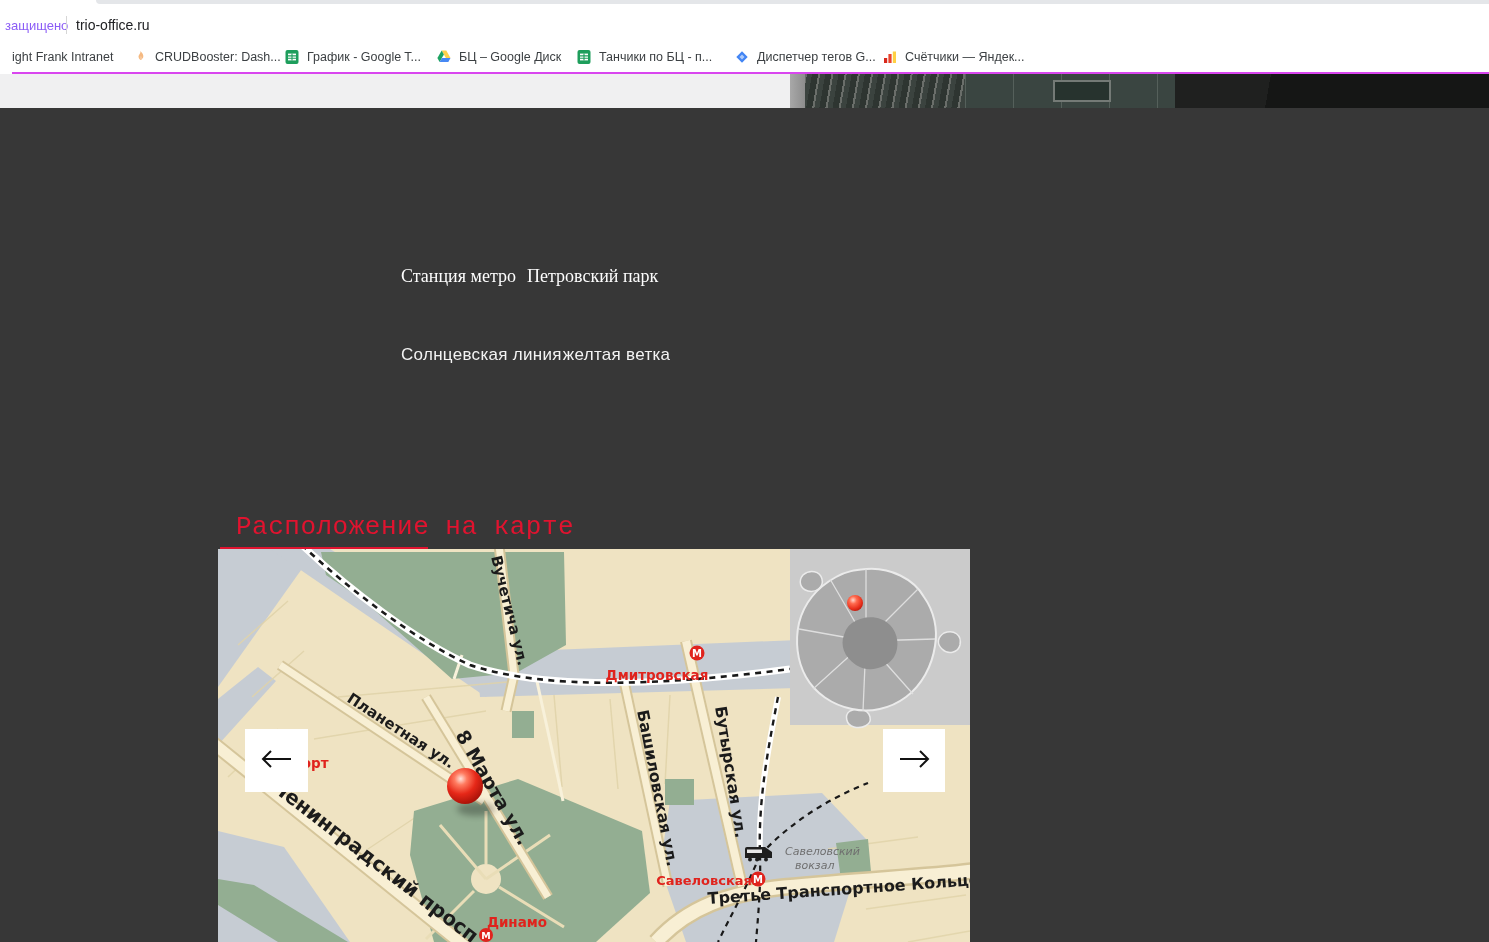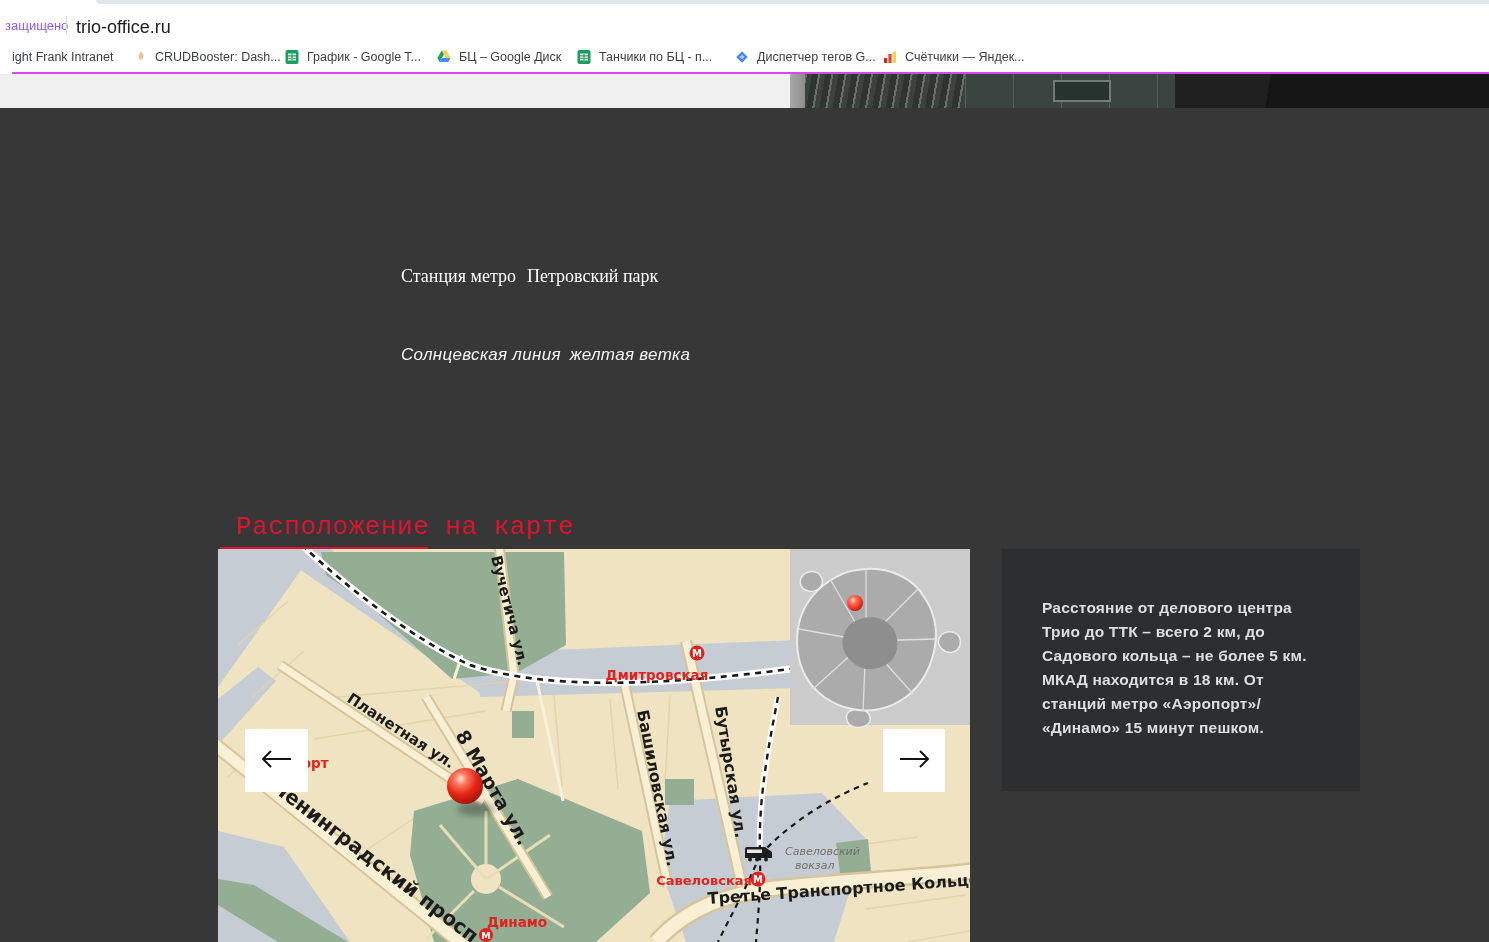"trio-office.ru" .url-text { font-size: 18px -> 14px }
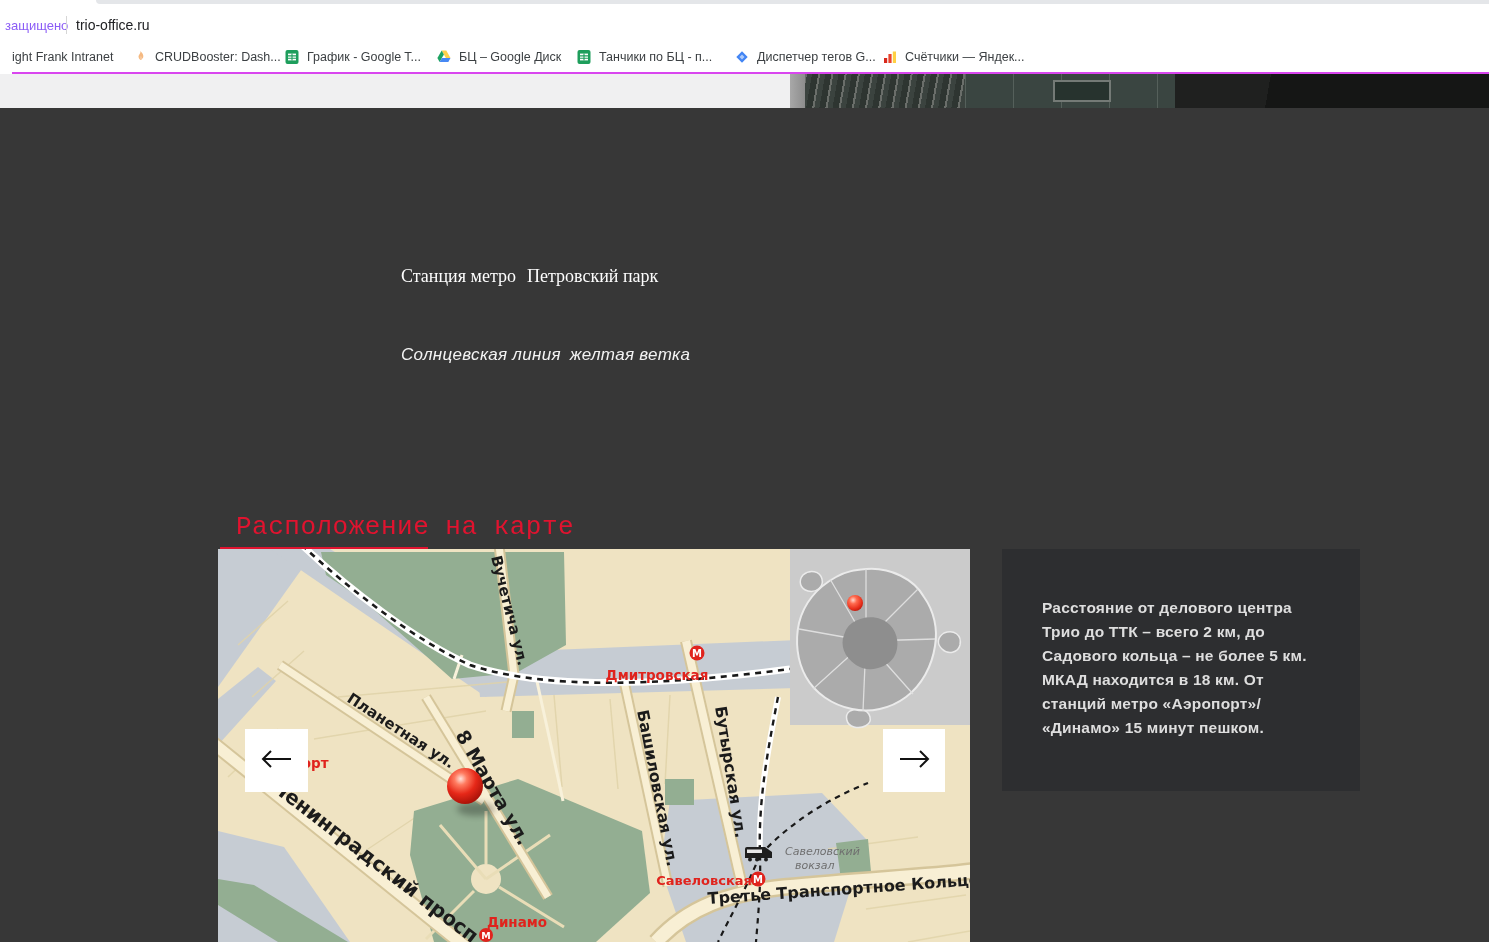"Солнцевская линия" .row-sans { font-style: italic -> none; gap: 9px -> 1px }
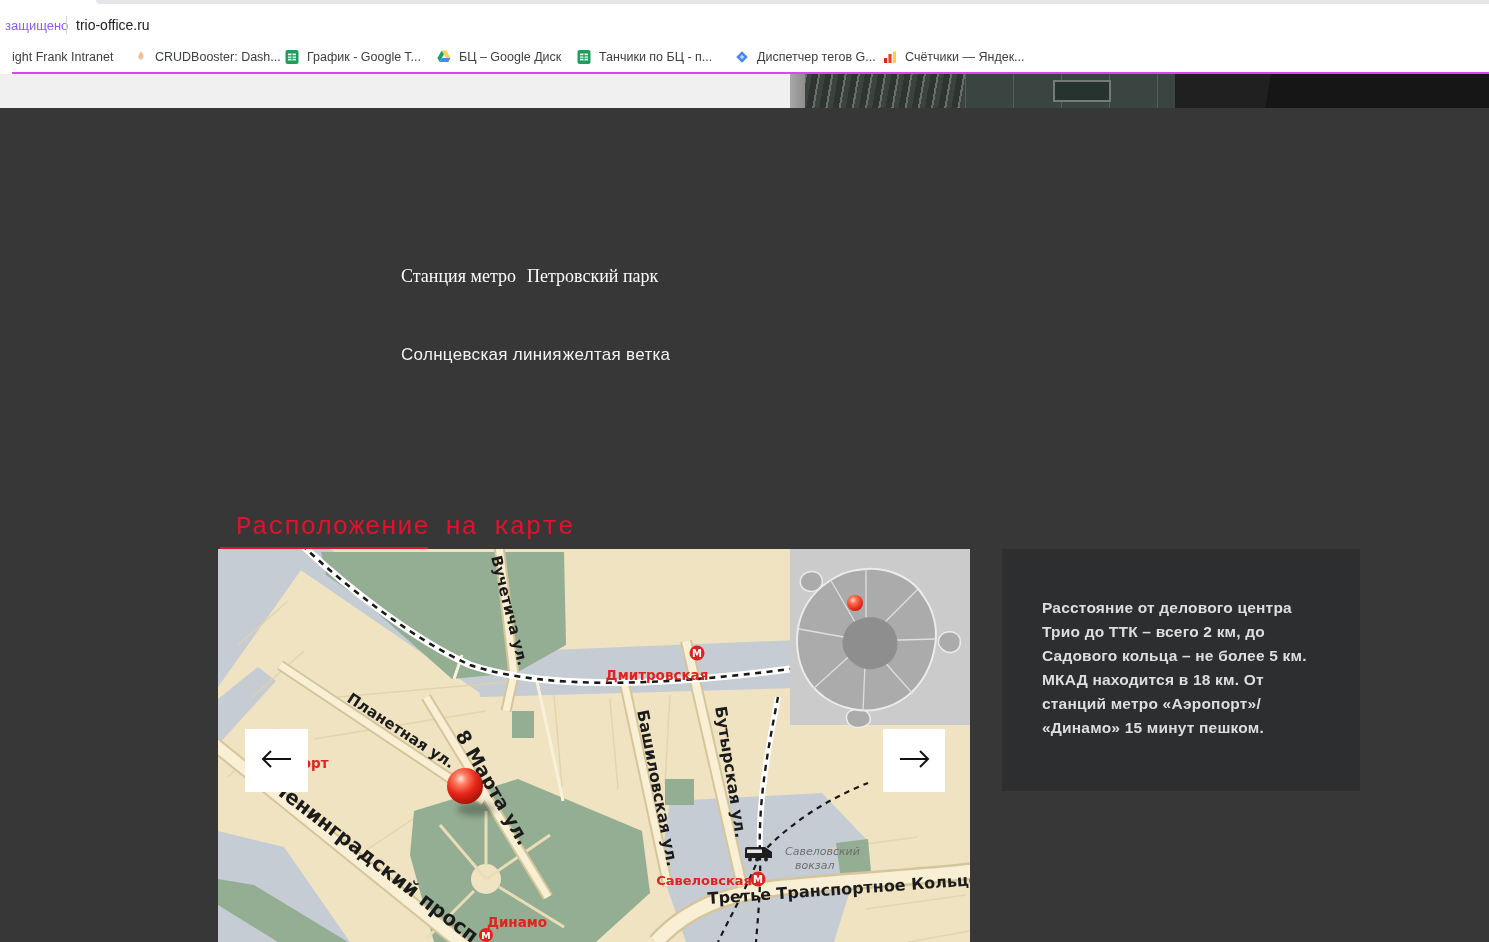"Расстояние от делового центра Трио" div.info-box { html: <div> <p>Расстояние от делового центра Трио до ТТК – всего 2 км, до Садового кольца – не более 5 км. МКАД находится в 18 км. От станций метро «Аэропорт»/ «Динамо» 15 минут пешком.</p> </div> -> none }
